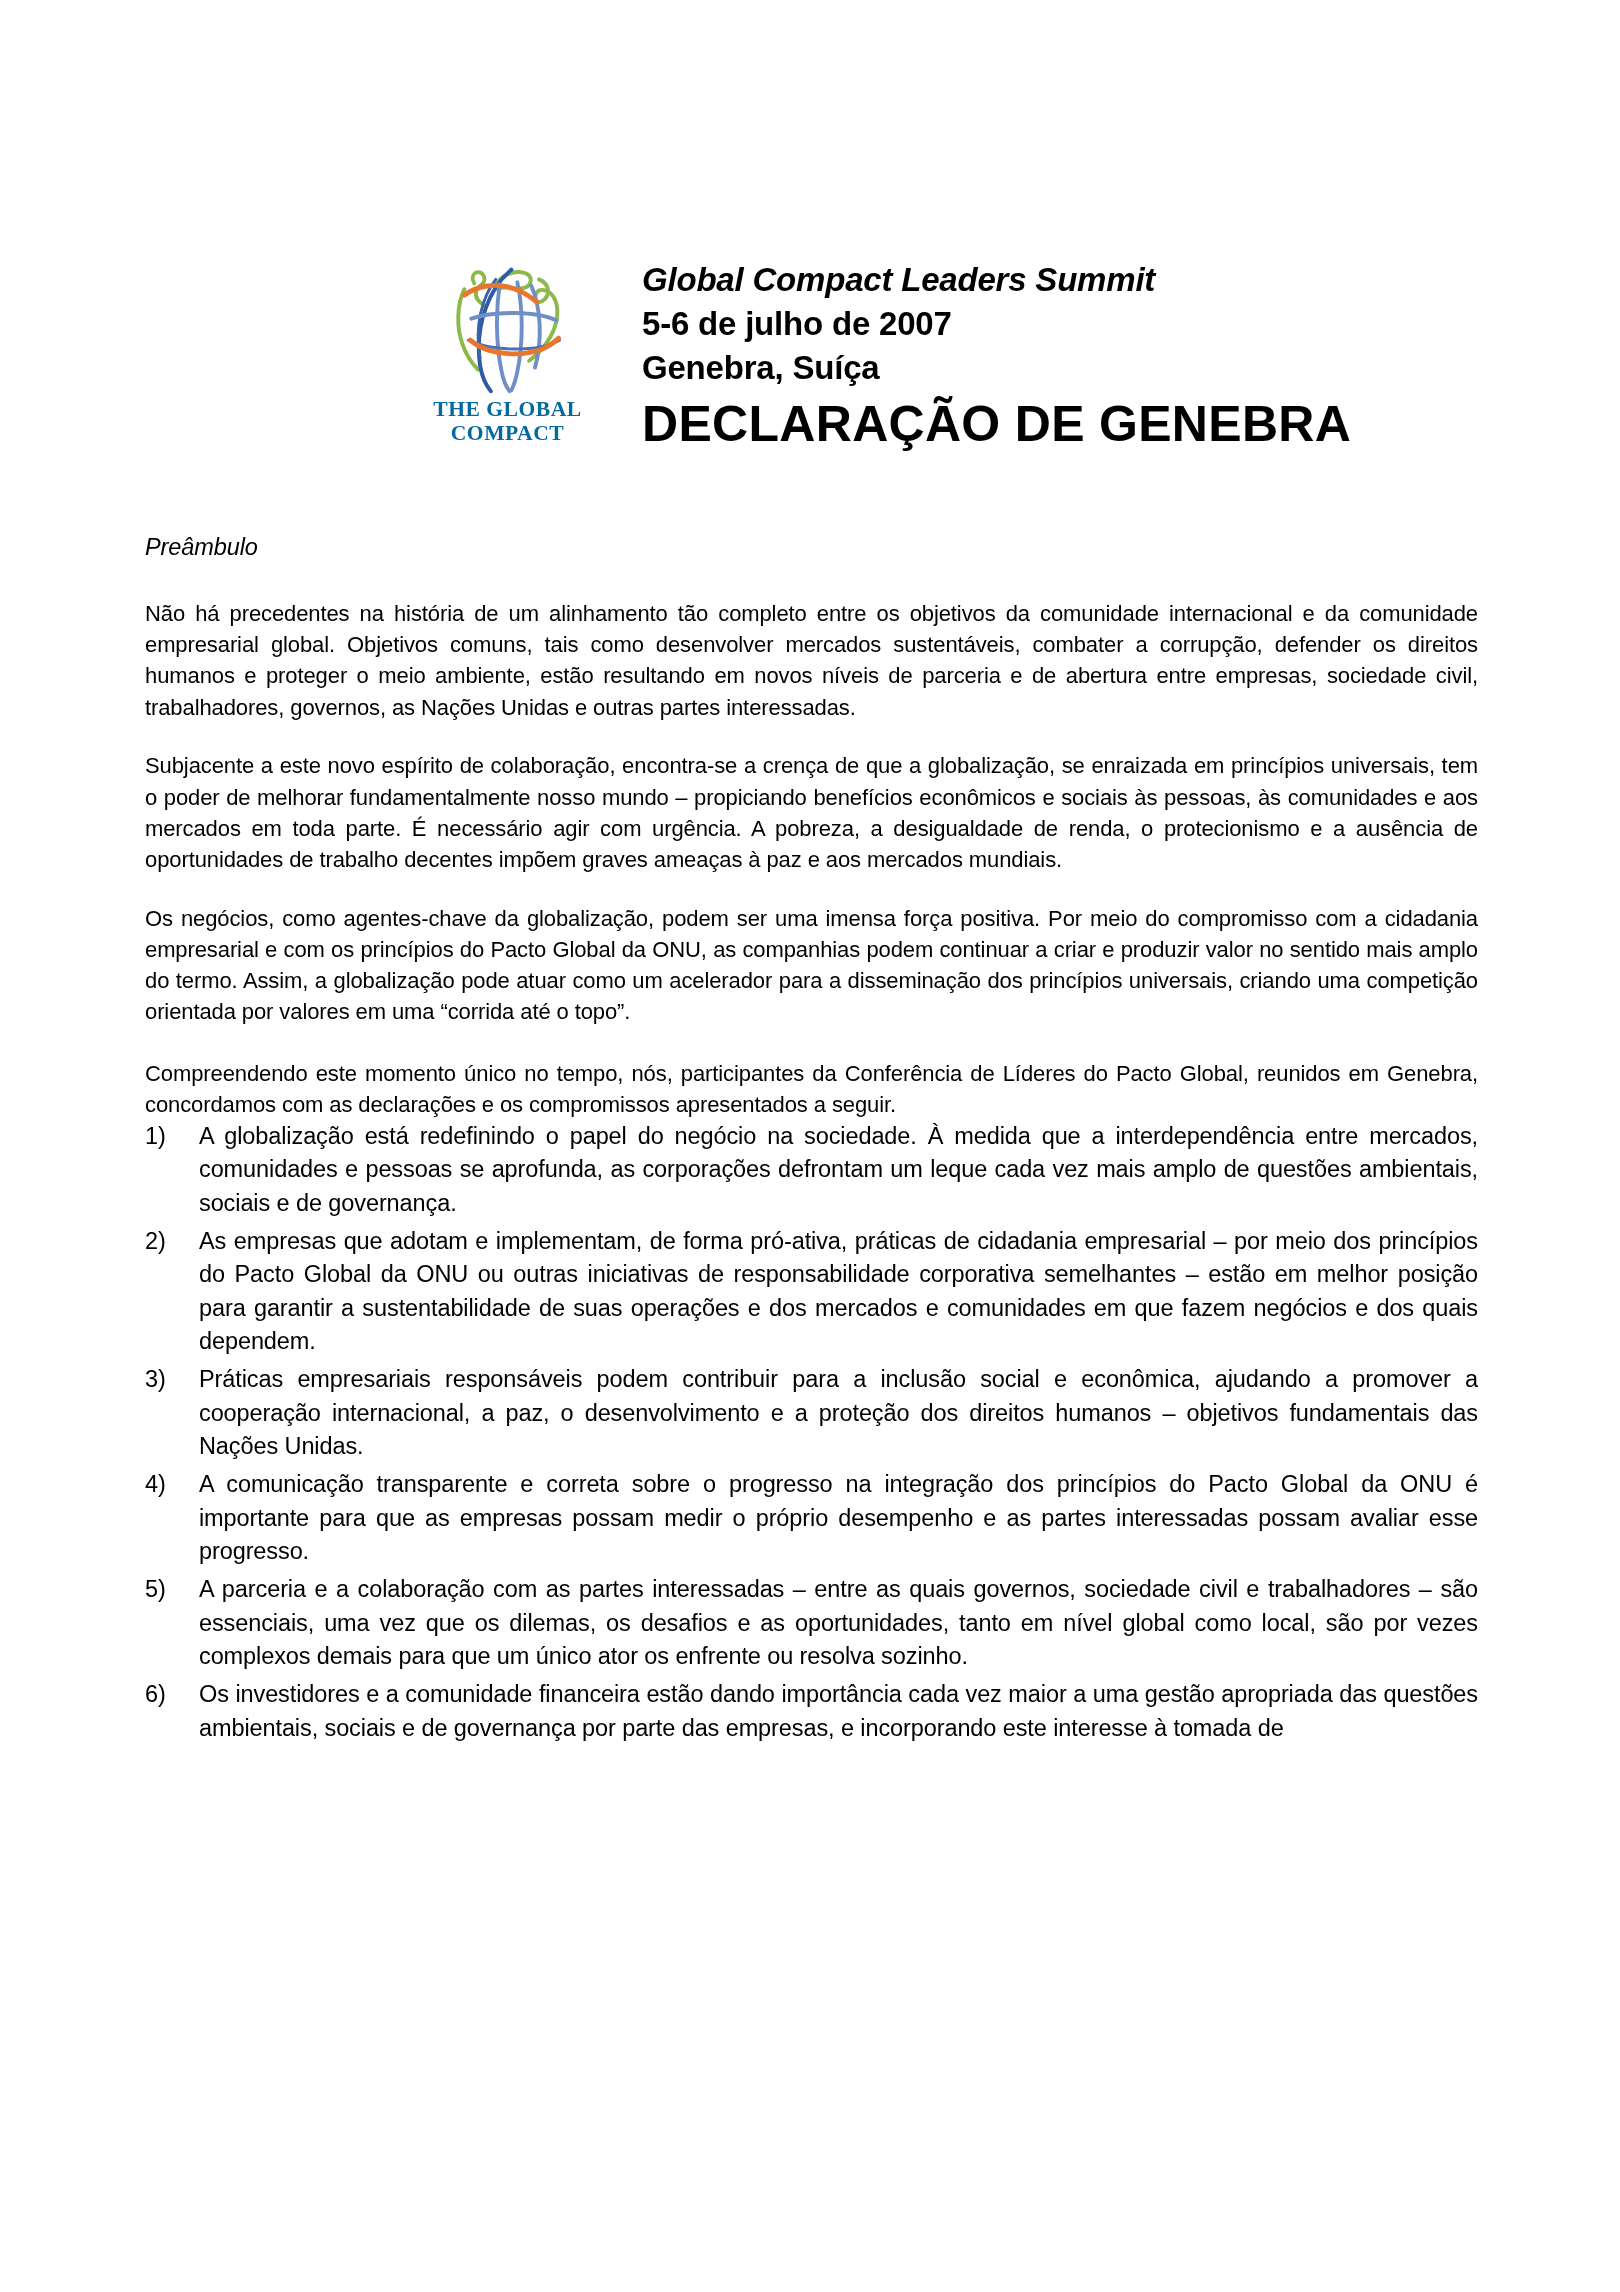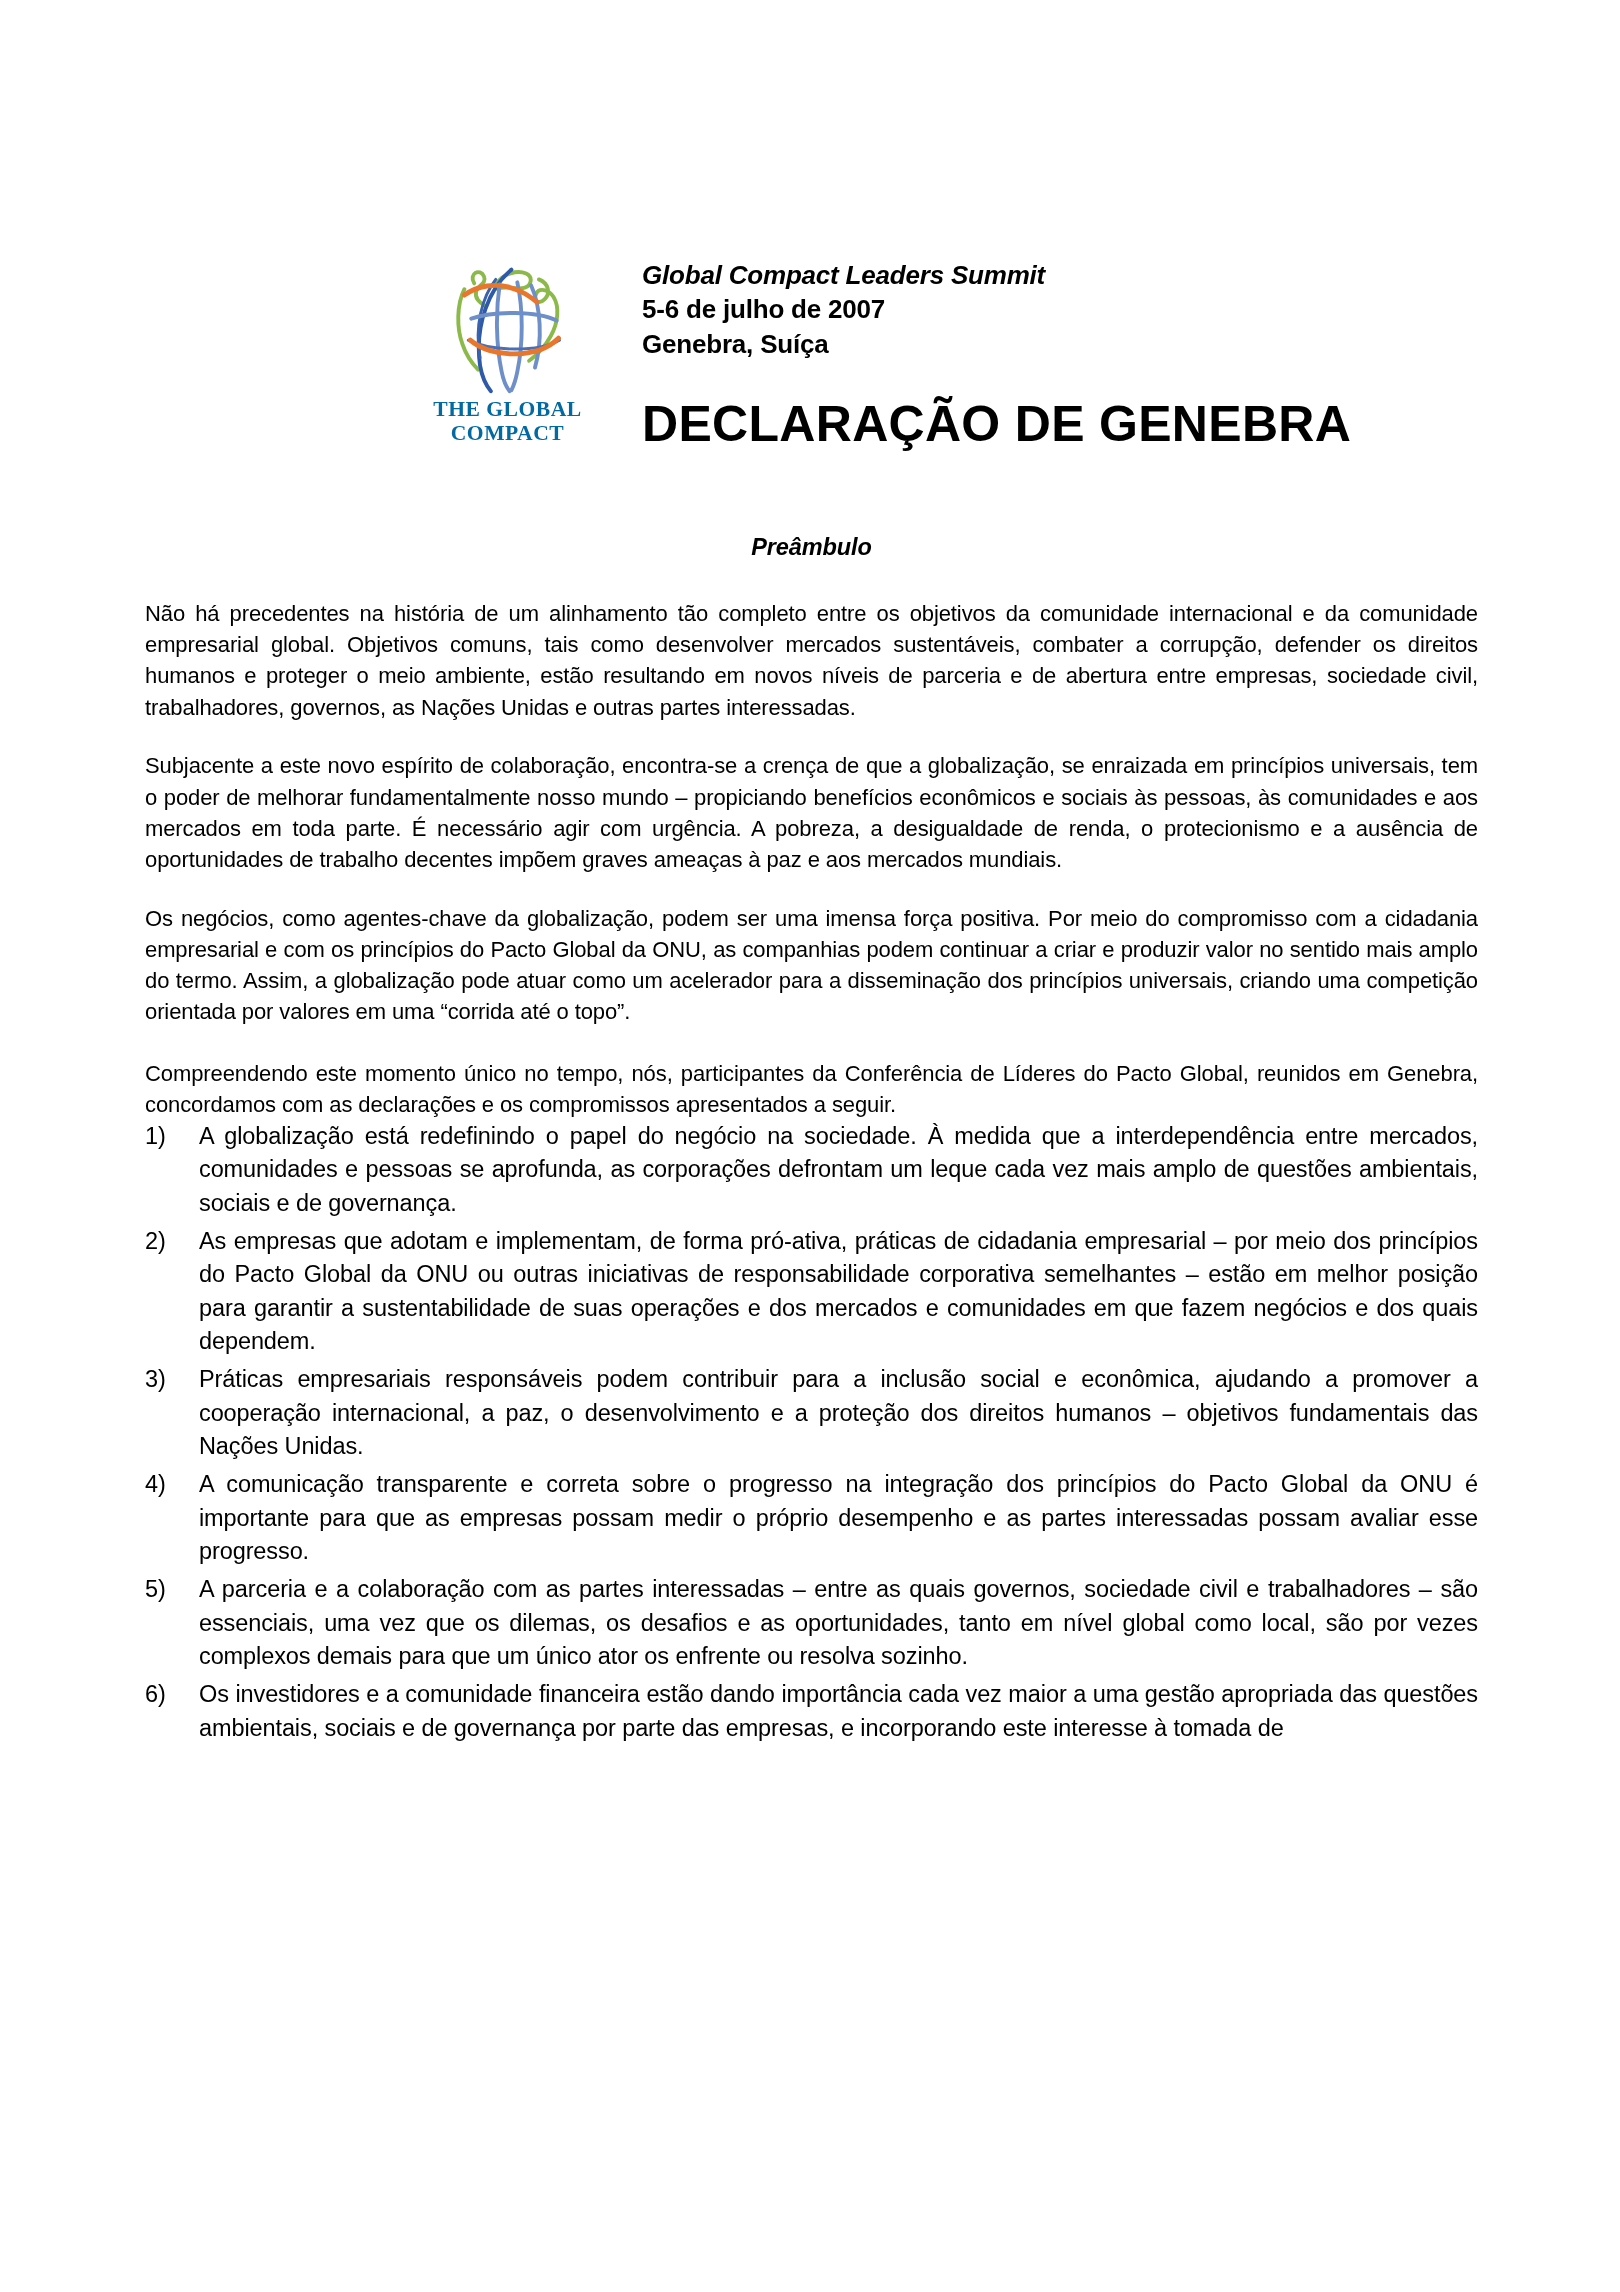"Global Compact Leaders Summit" .header-line { font-size: 26px -> 33px }
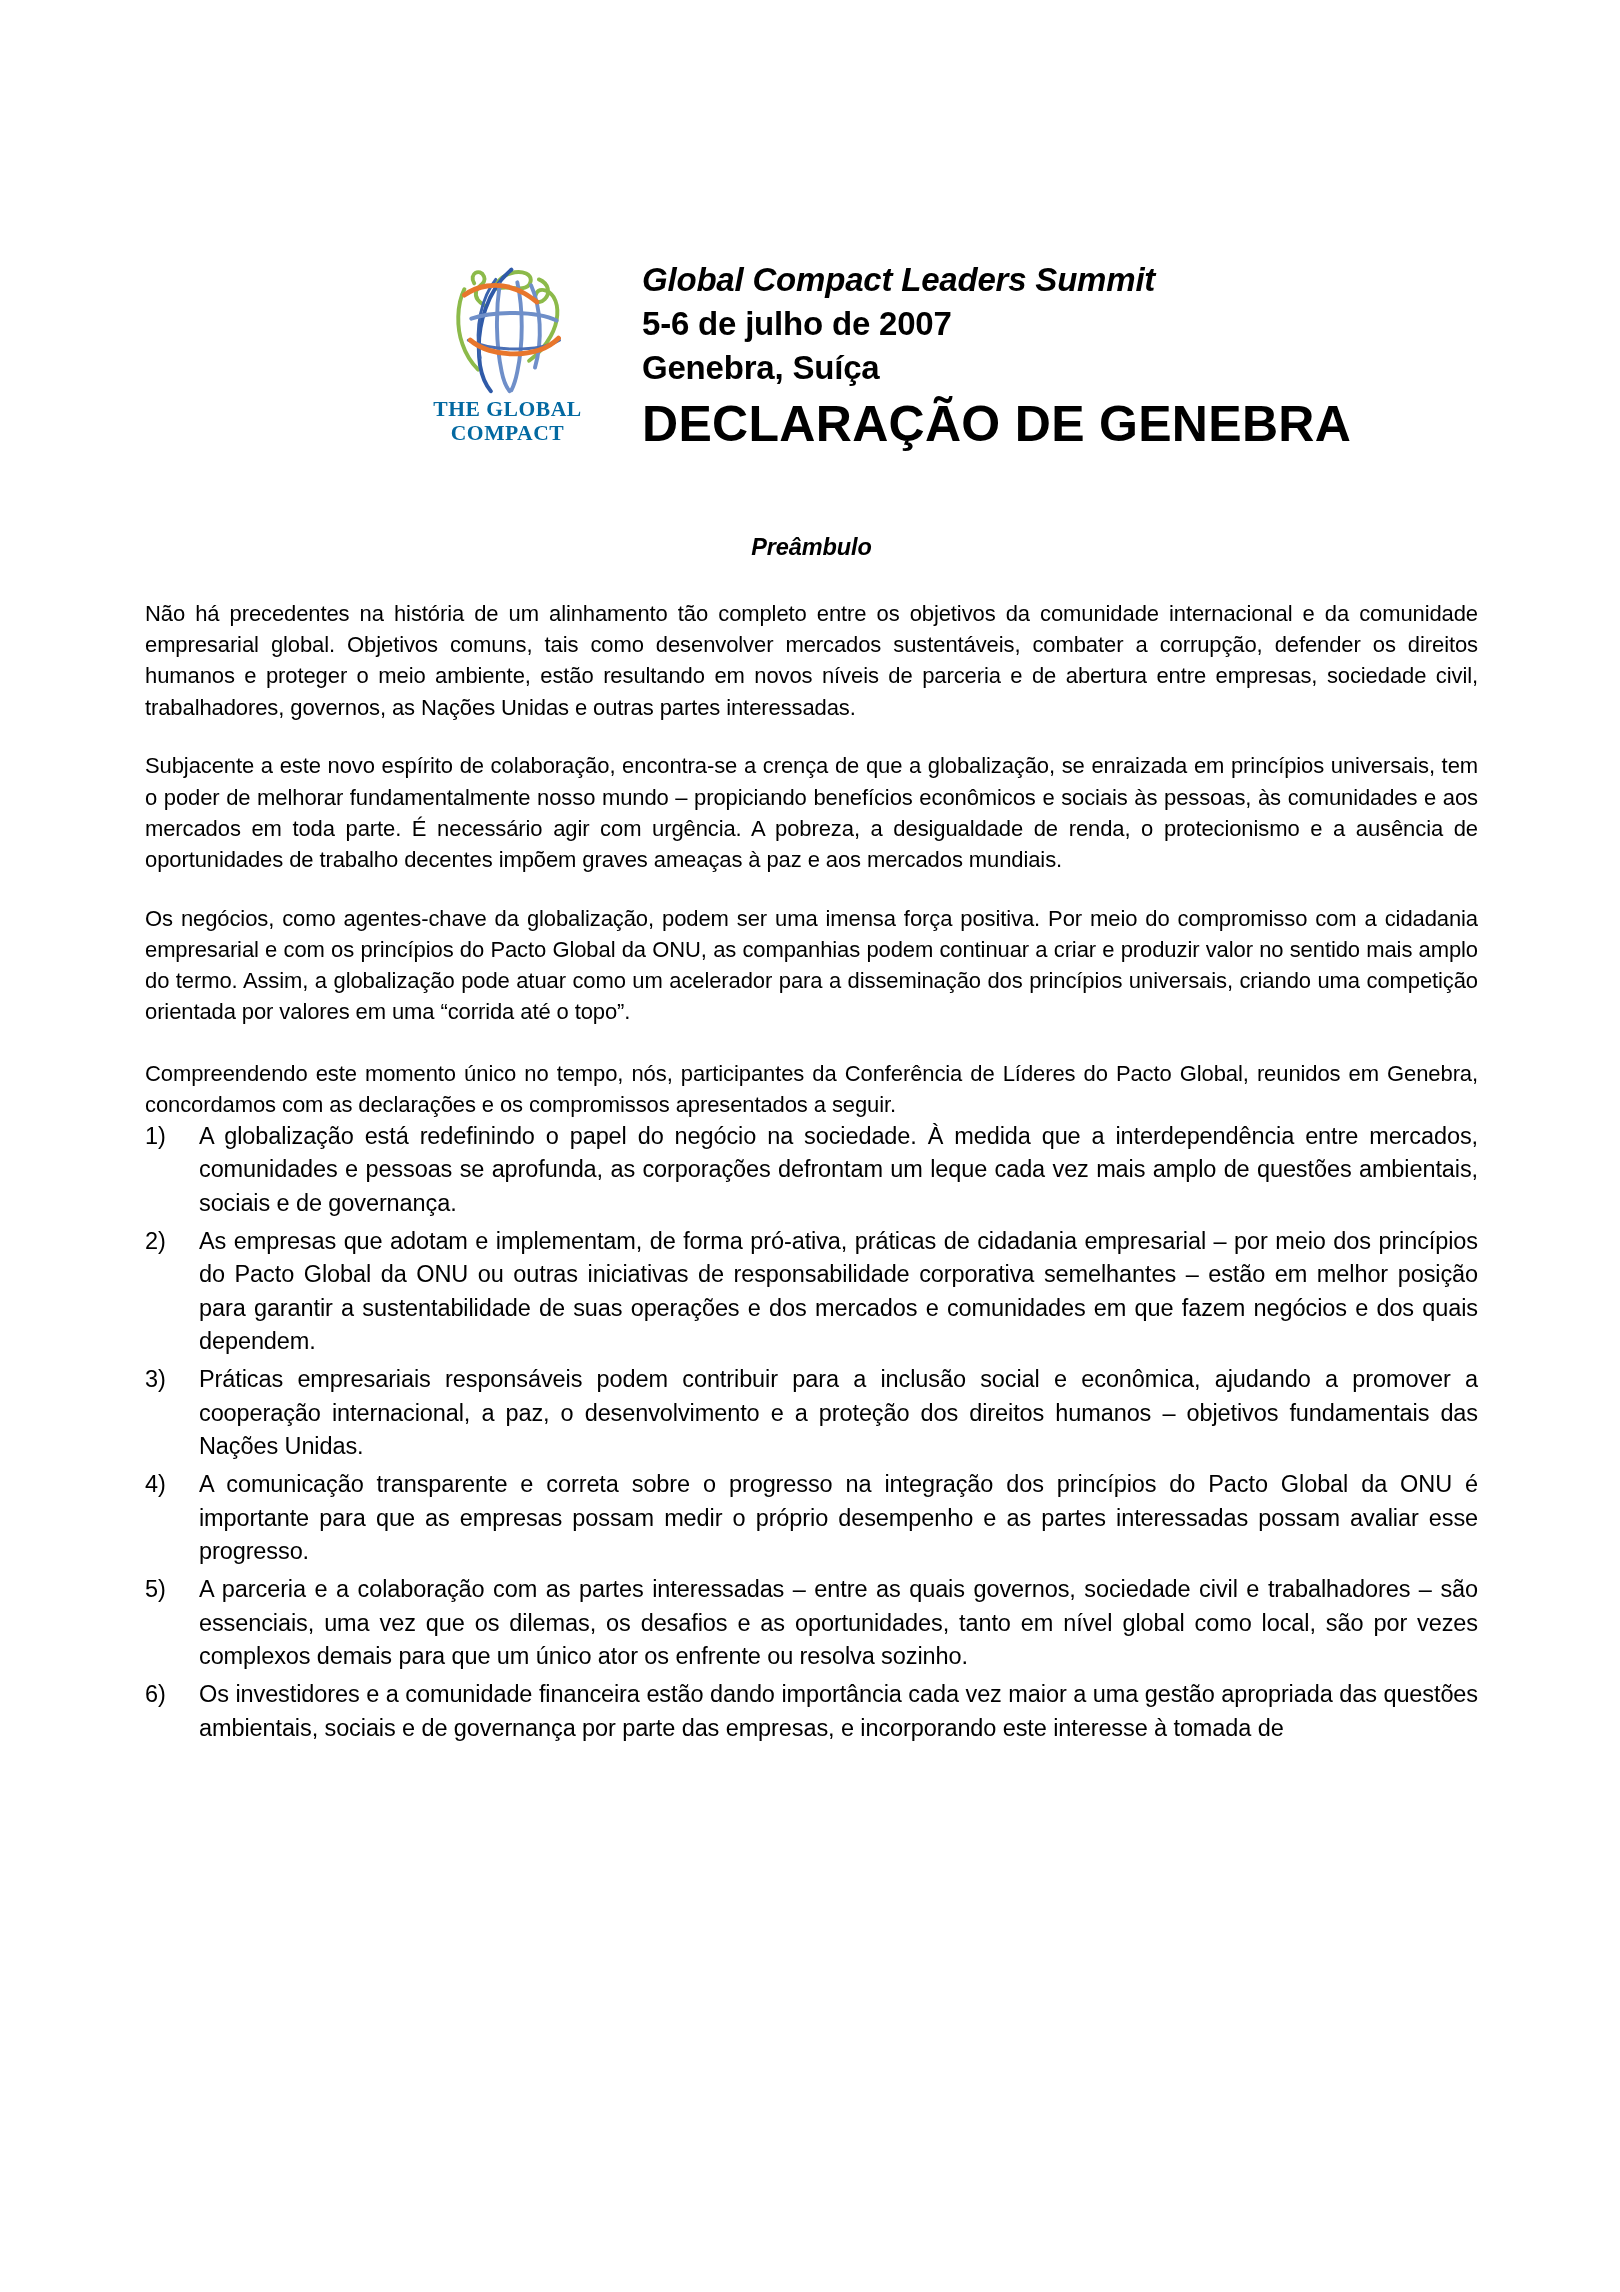"Preâmbulo" .preamble-heading { font-weight: bold -> normal; text-align: center -> none }
